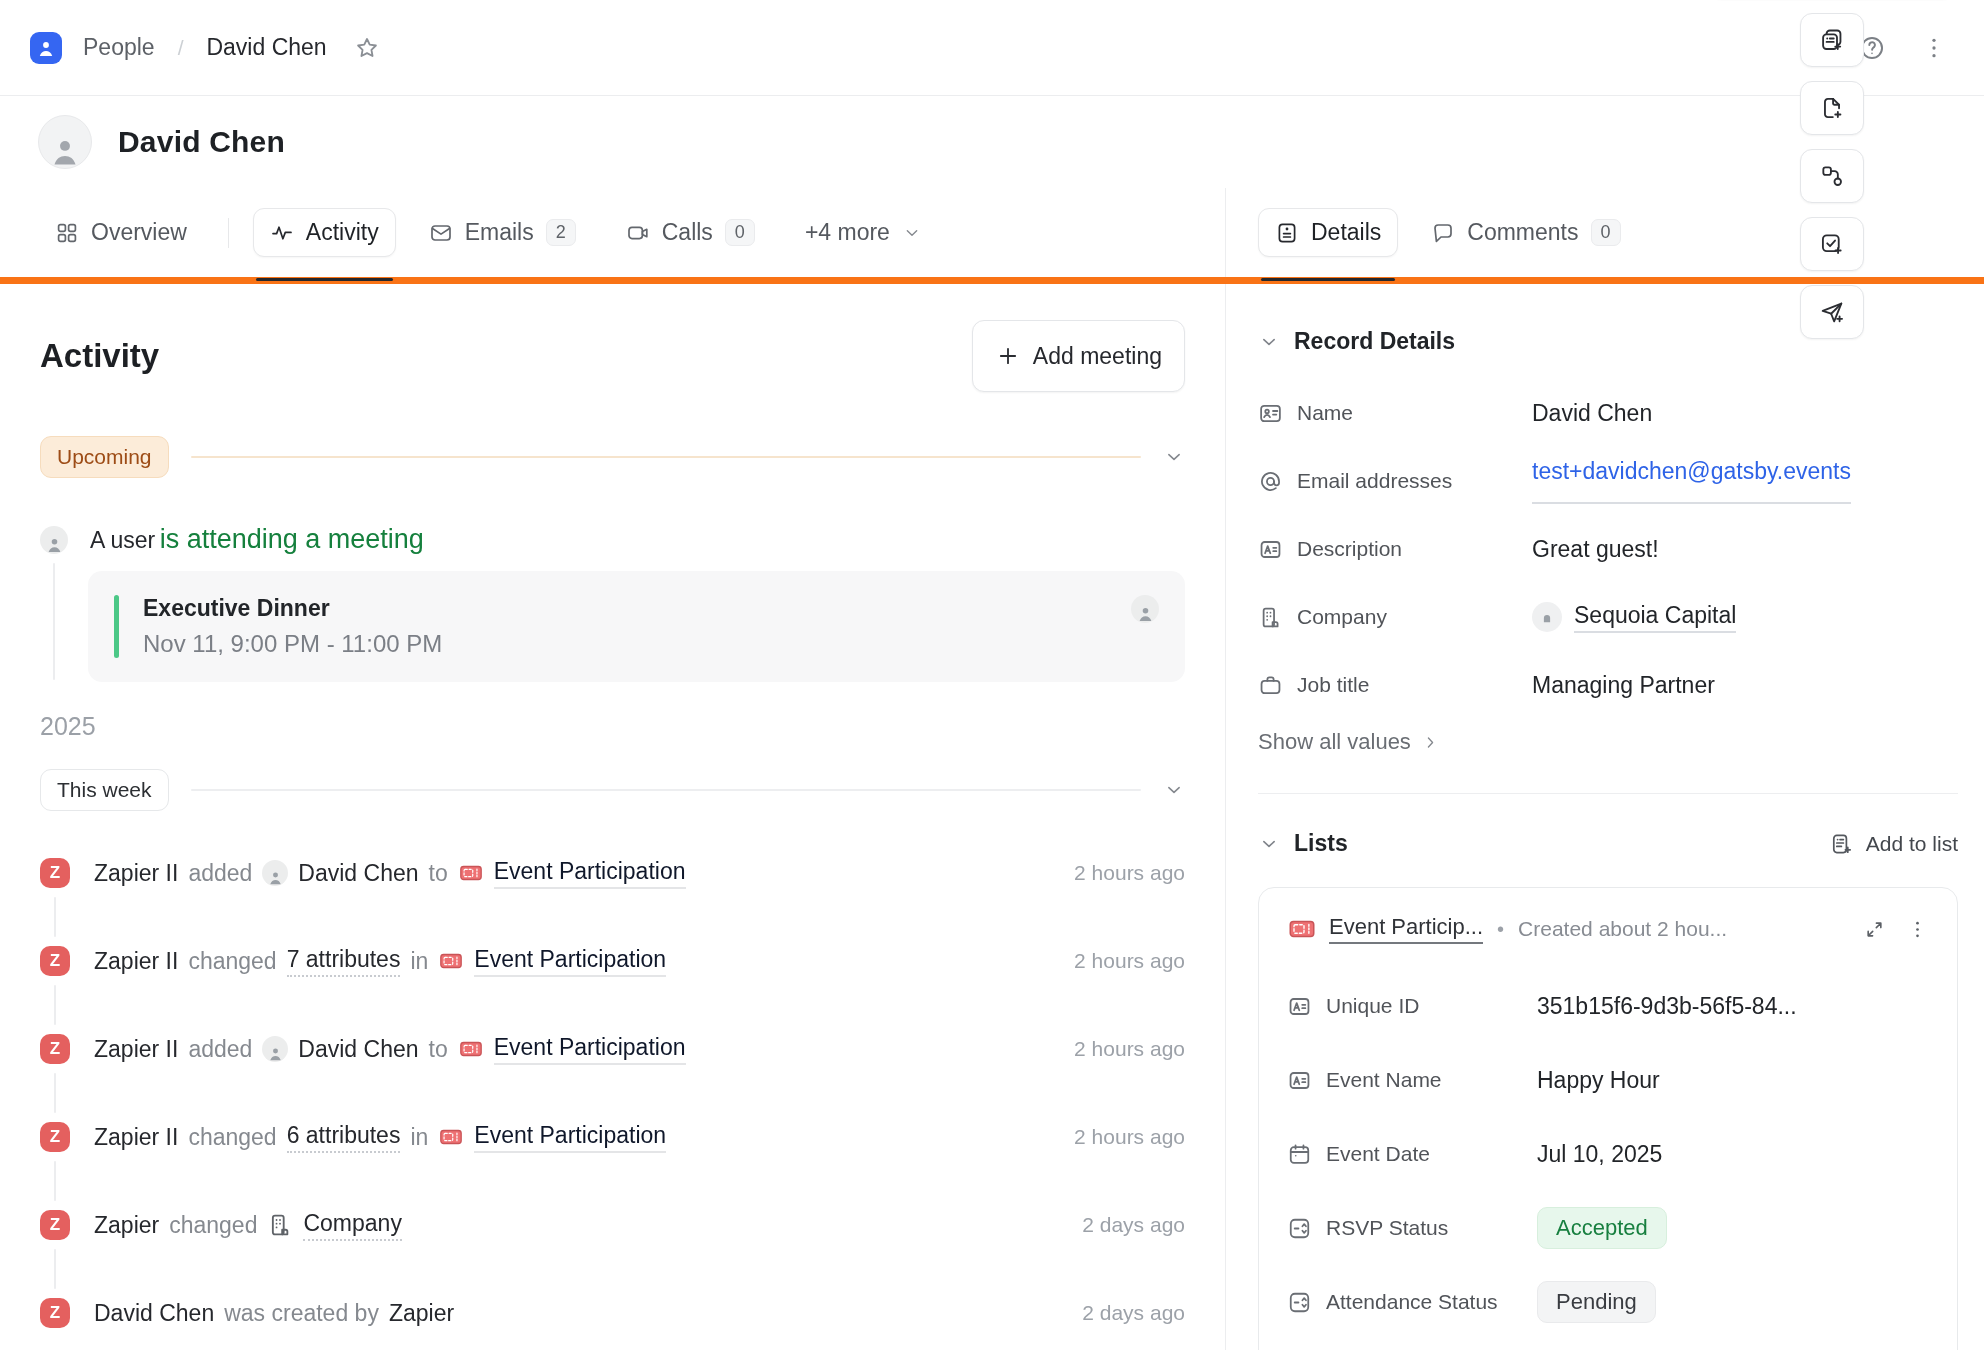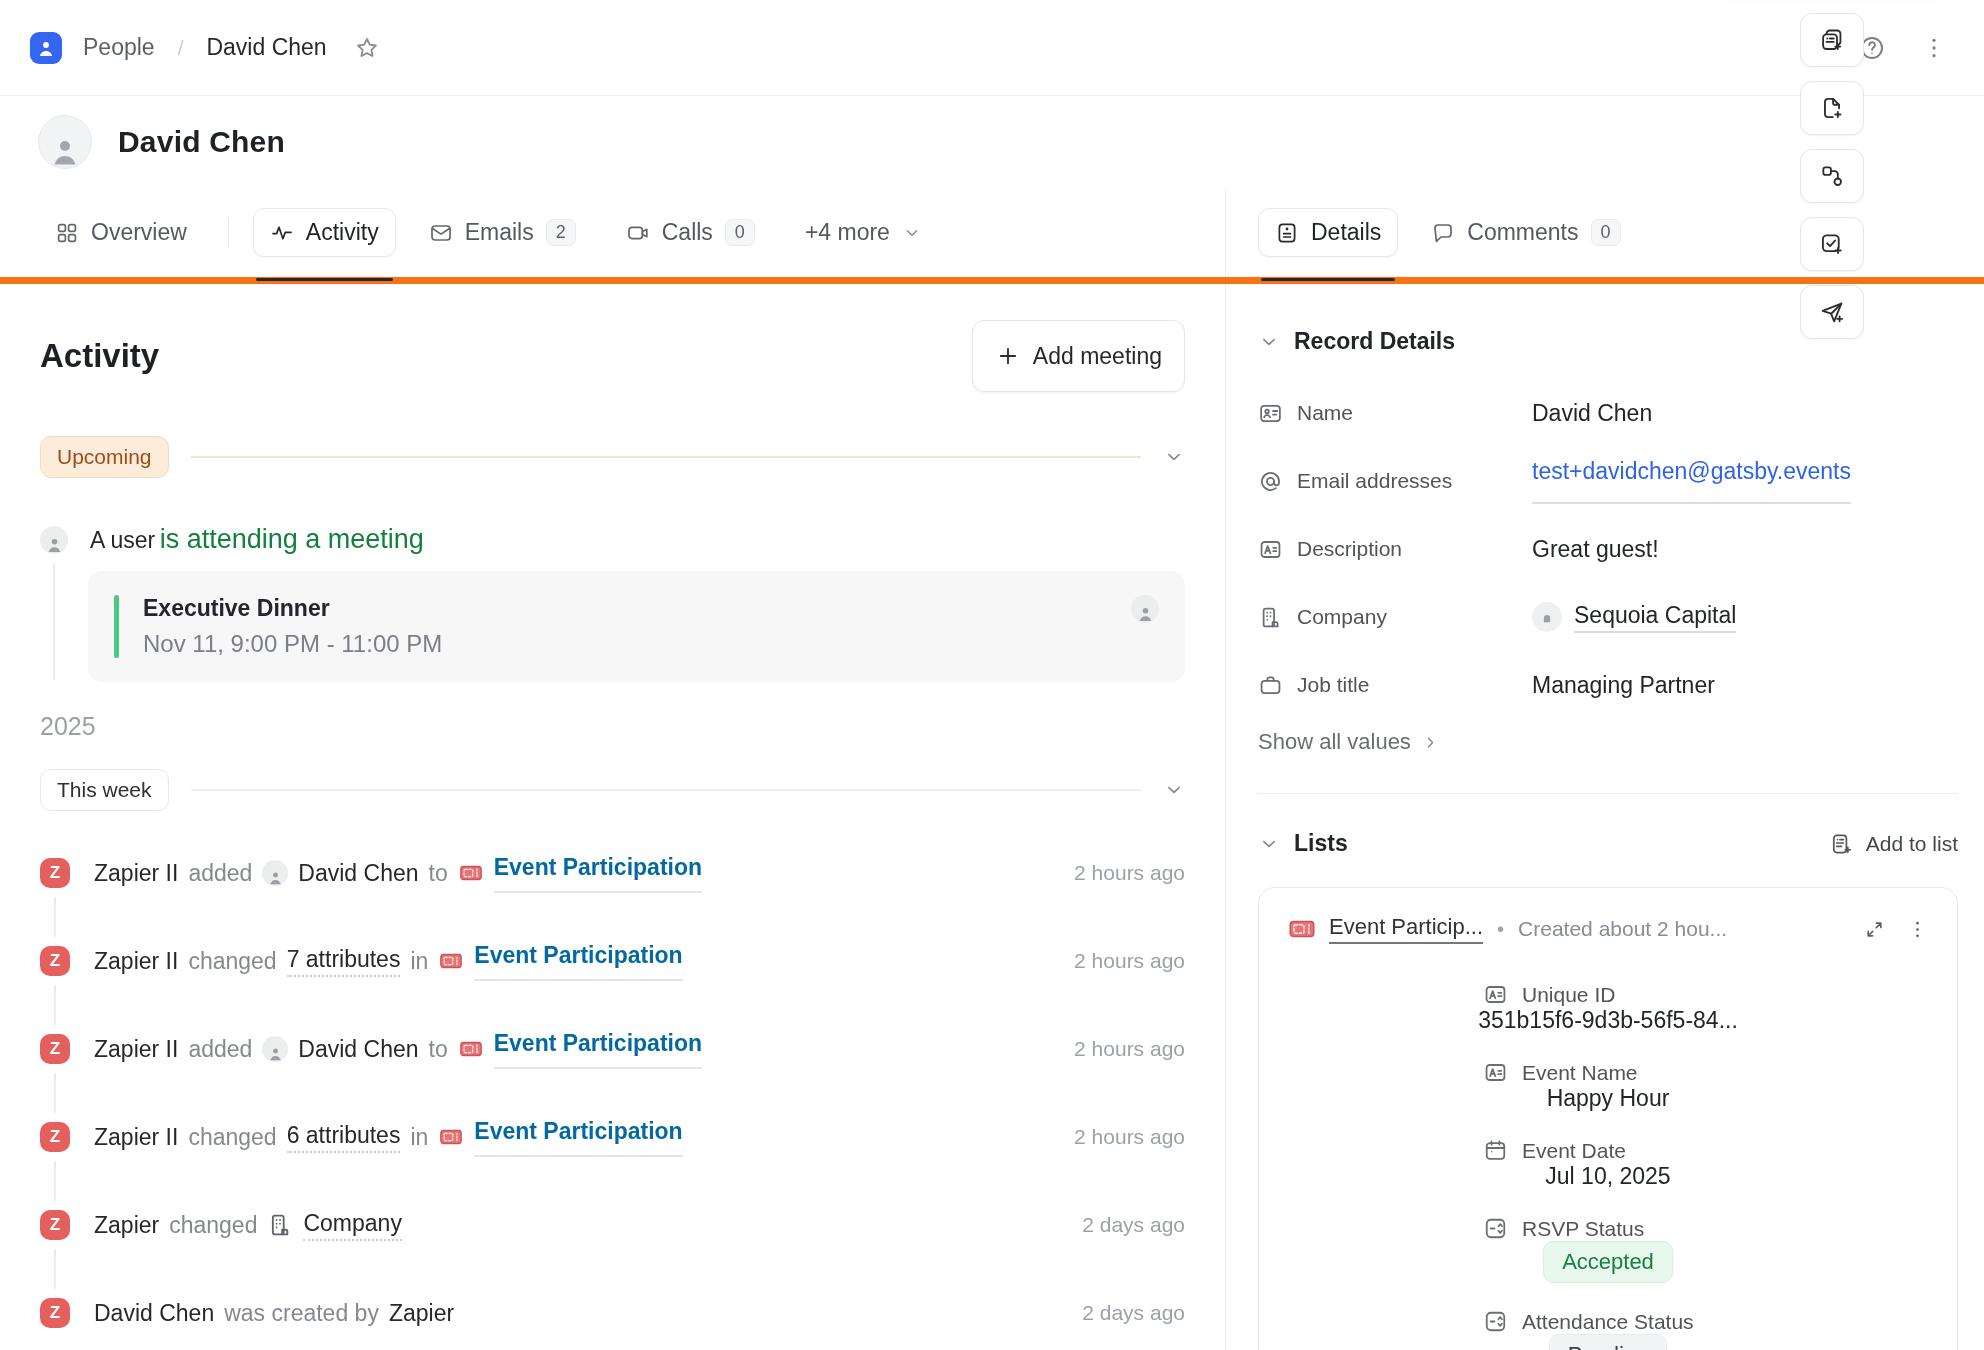"Event Participation" .tl-text .link-solid { color: #0369a1 -> #0f172a; font-weight: 700 -> 400; padding-bottom: 10px -> 2px }
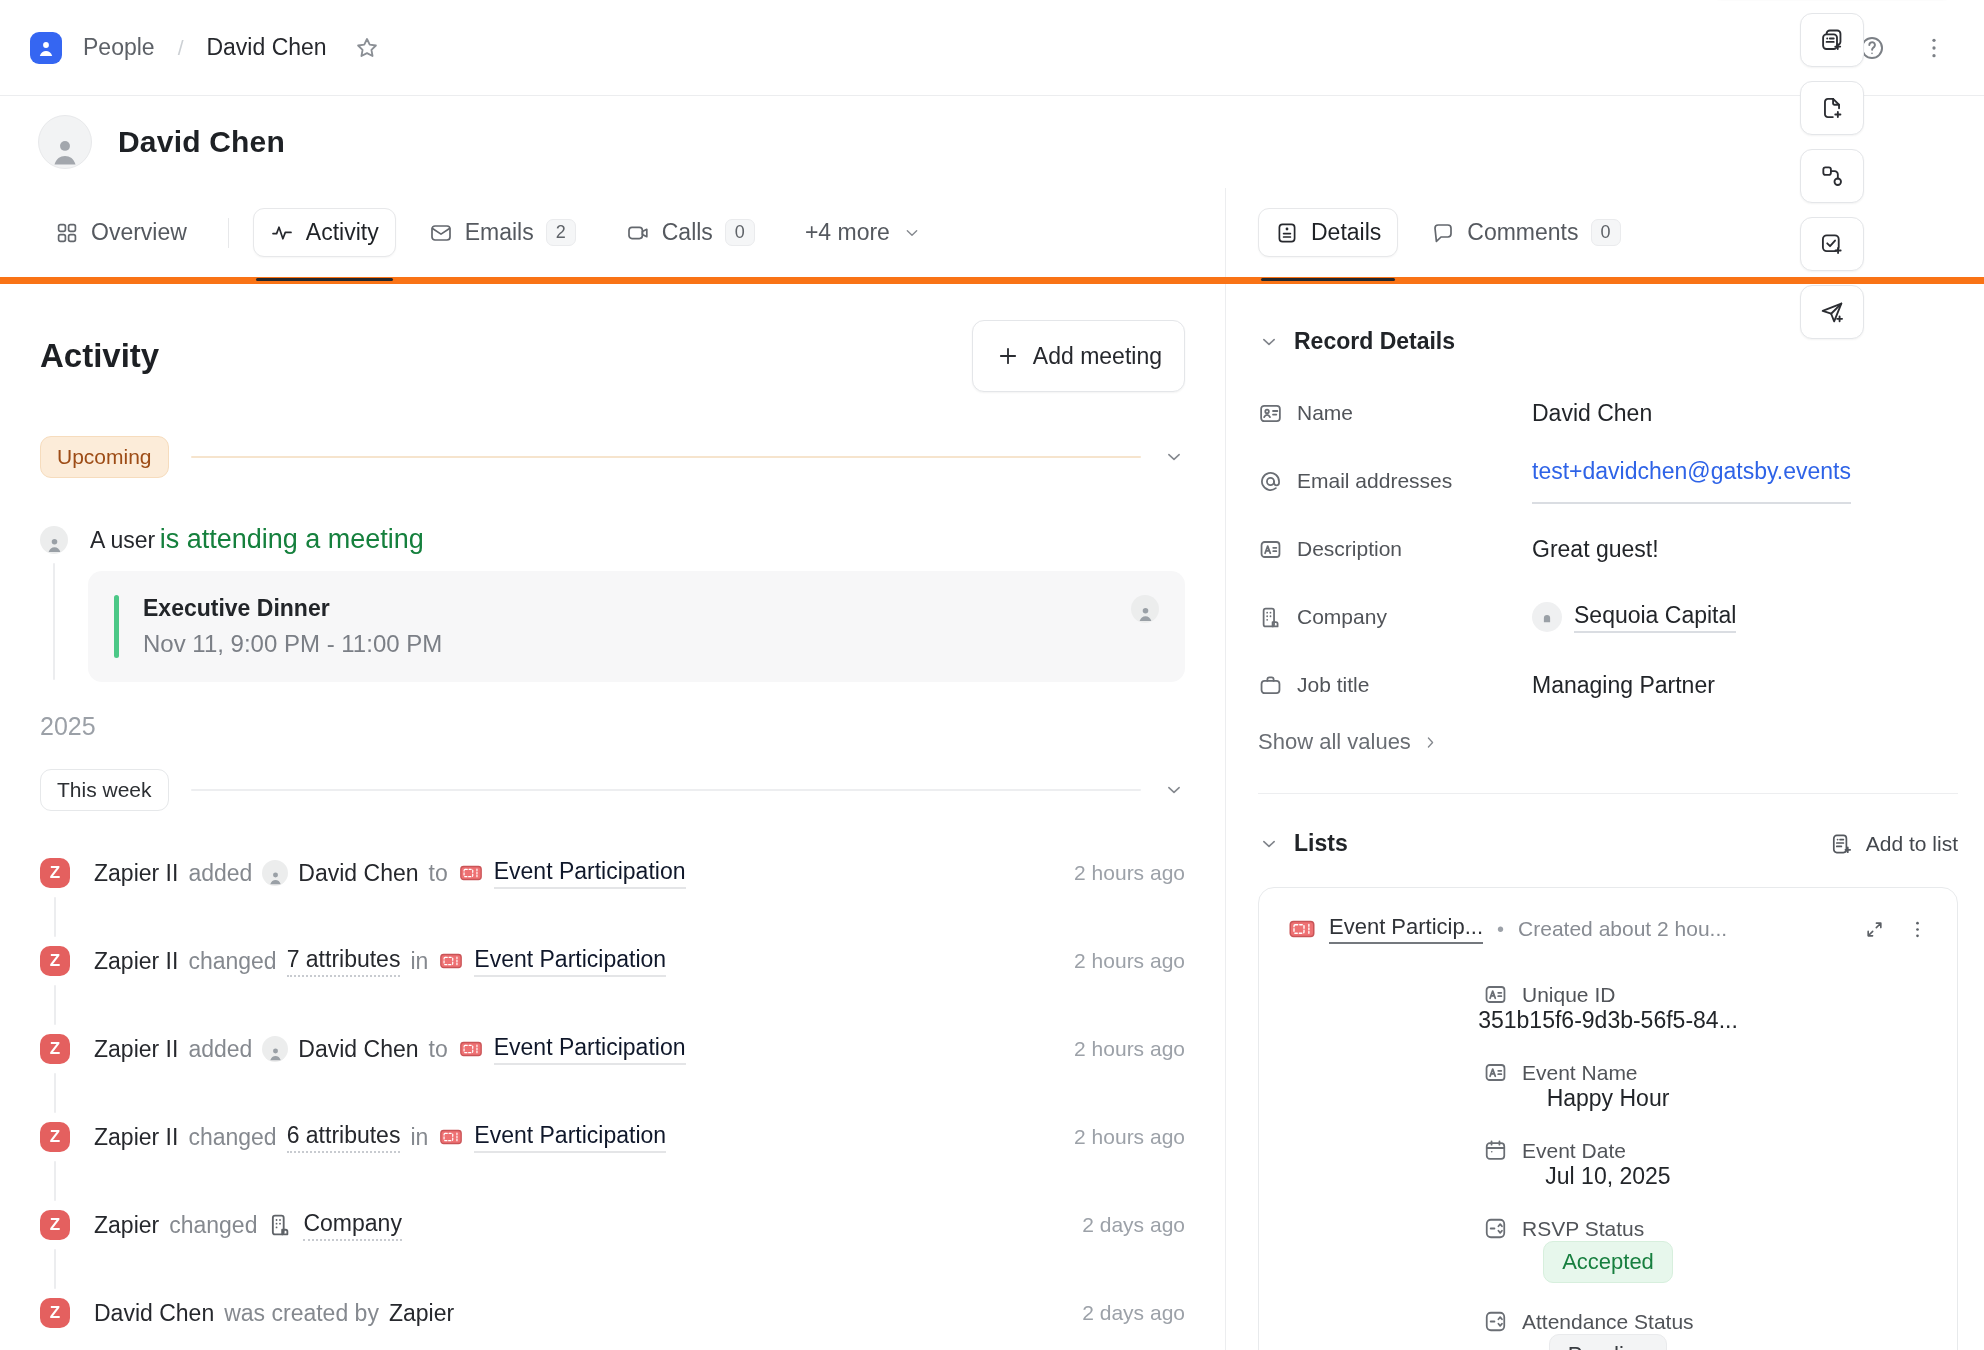"Unique ID" .lc-fields .f-row { flex-direction: column -> none }
